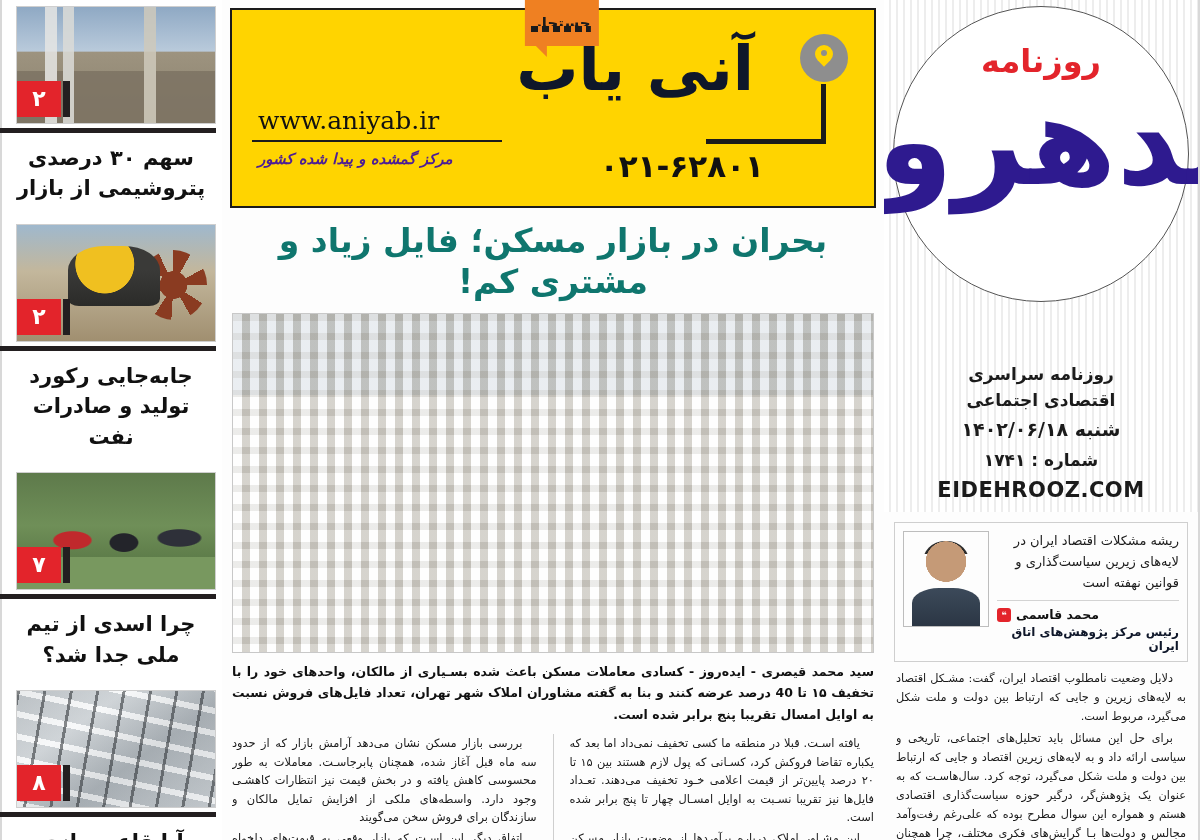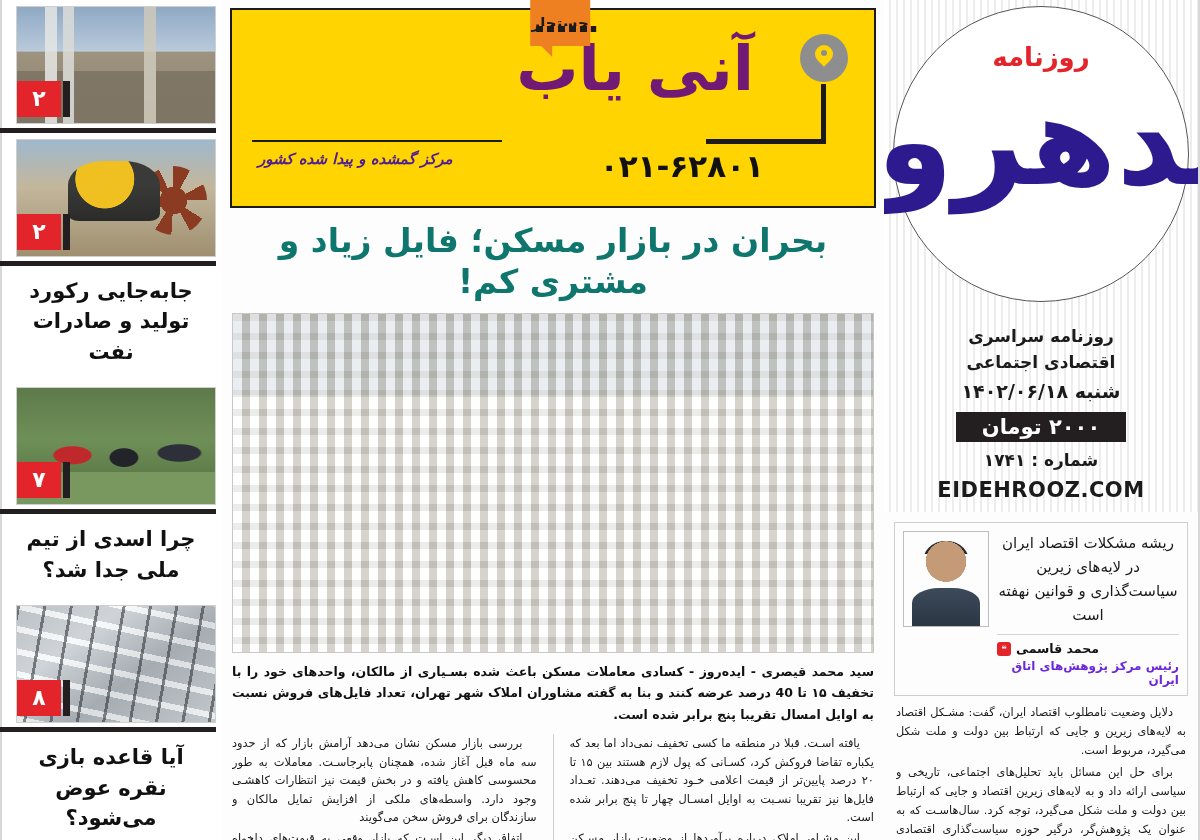"جستجار" .ad-tab { width: 60px -> 74px }
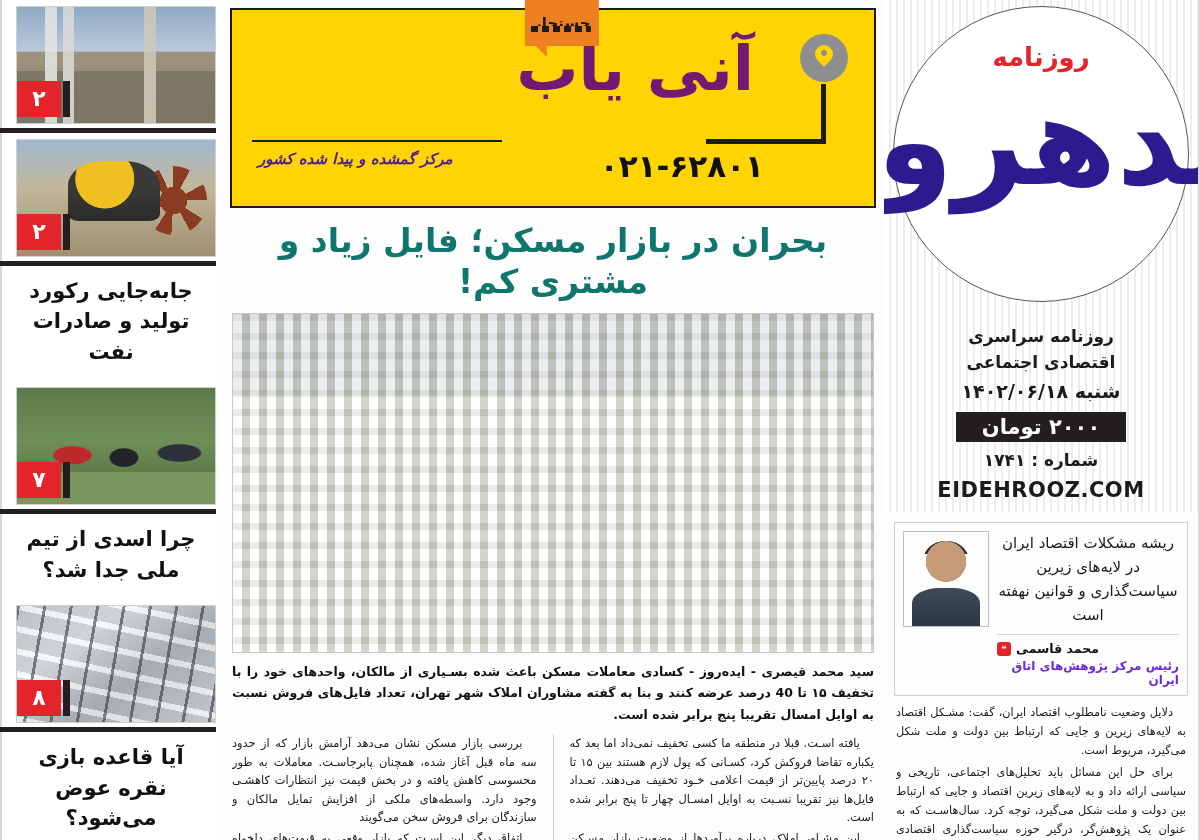"آنی یاب" .ad-brand { color: #701a75 -> #0f172a }
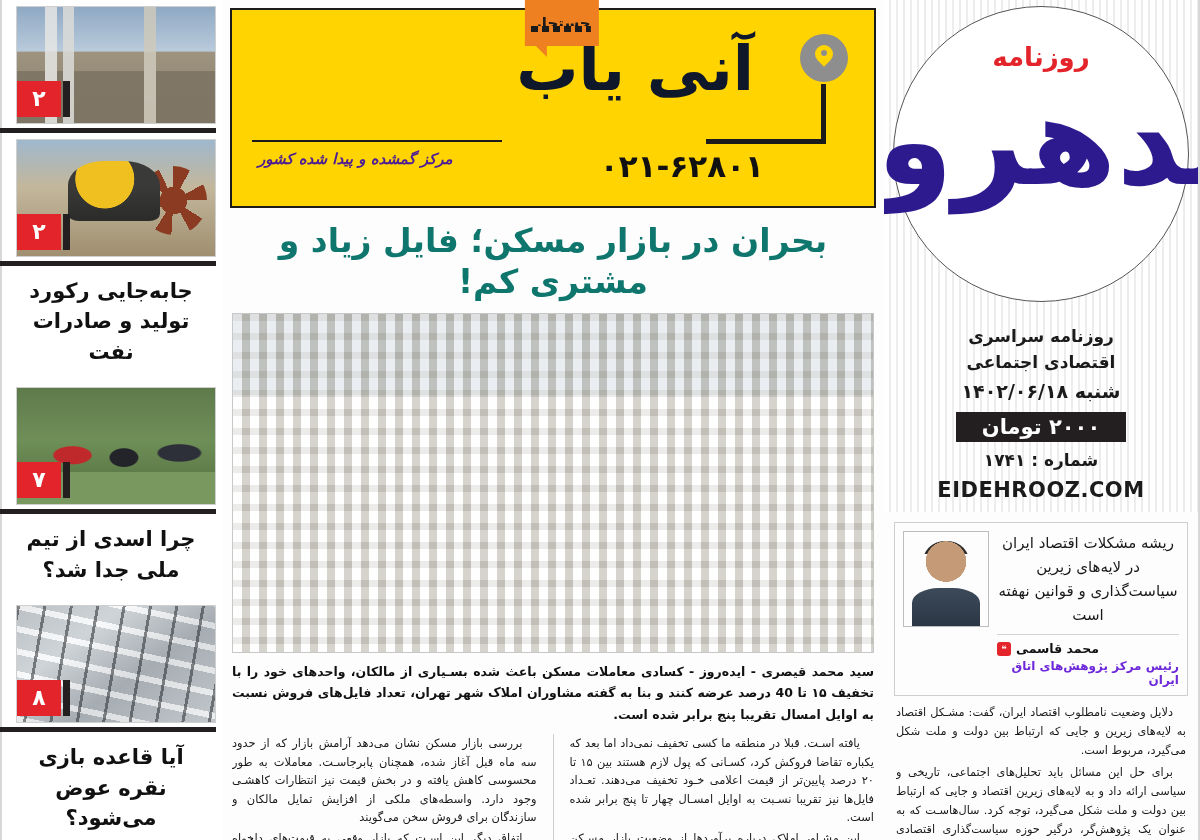"روزنامه" .logo-kicker { font-size: 26px -> 32px }
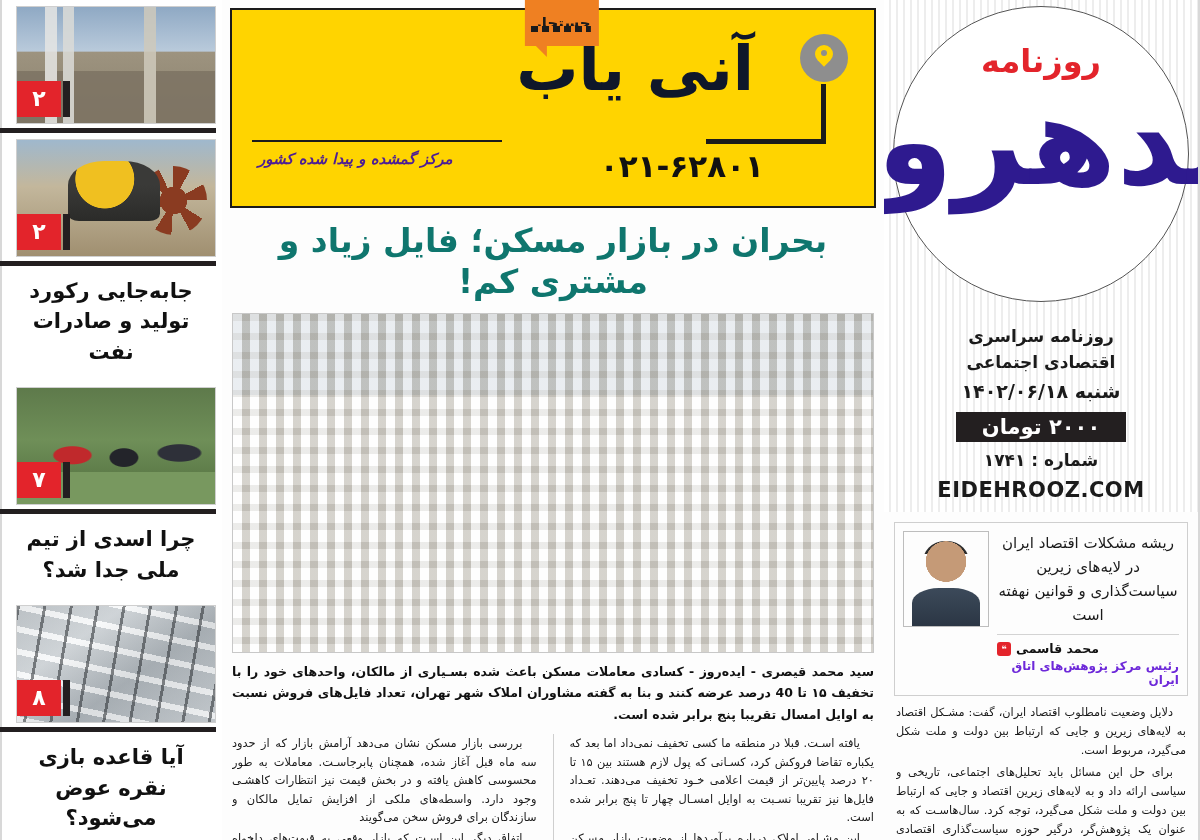"www.aniyab.ir" div.ad-url { html: none -> <div>www.aniyab.ir</div> }
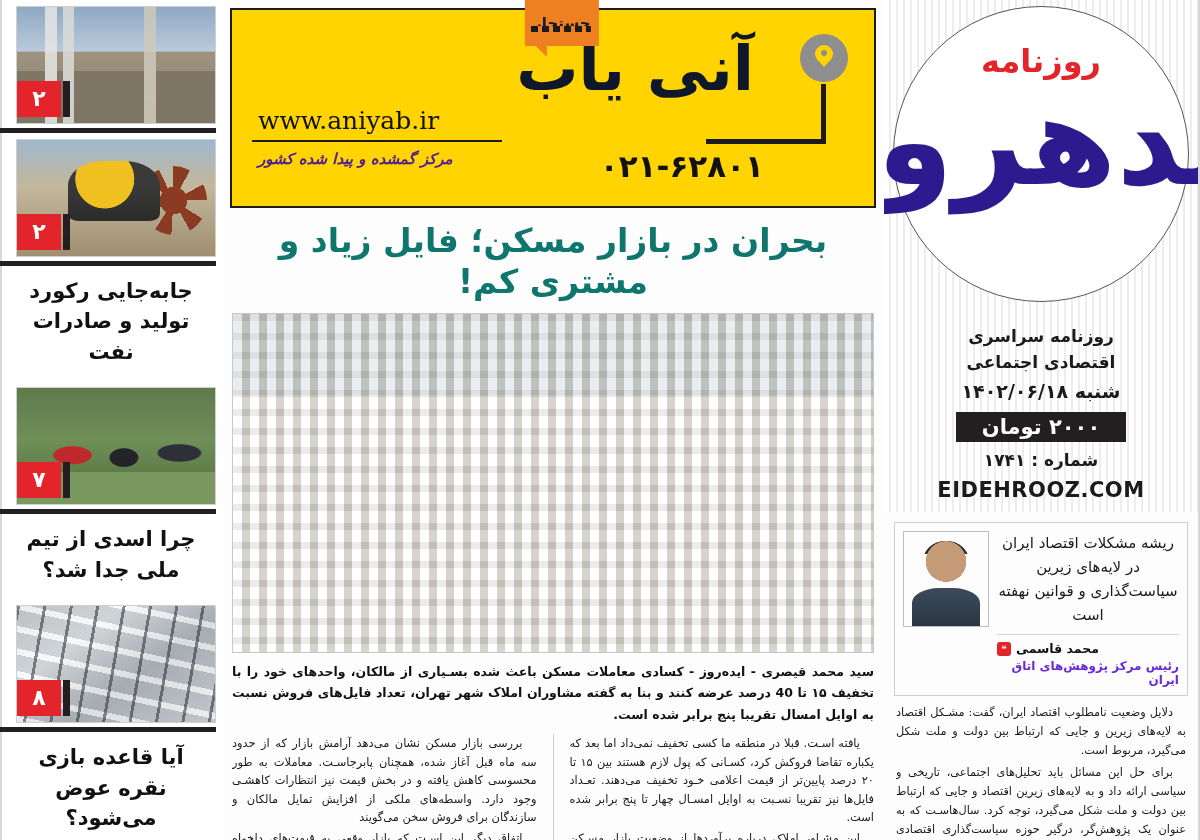"سهم ۳۰ درصدی پتروشیمی از" div.side-title { html: none -> <div>سهم ۳۰ درصدی پتروشیمی از بازار</div> }
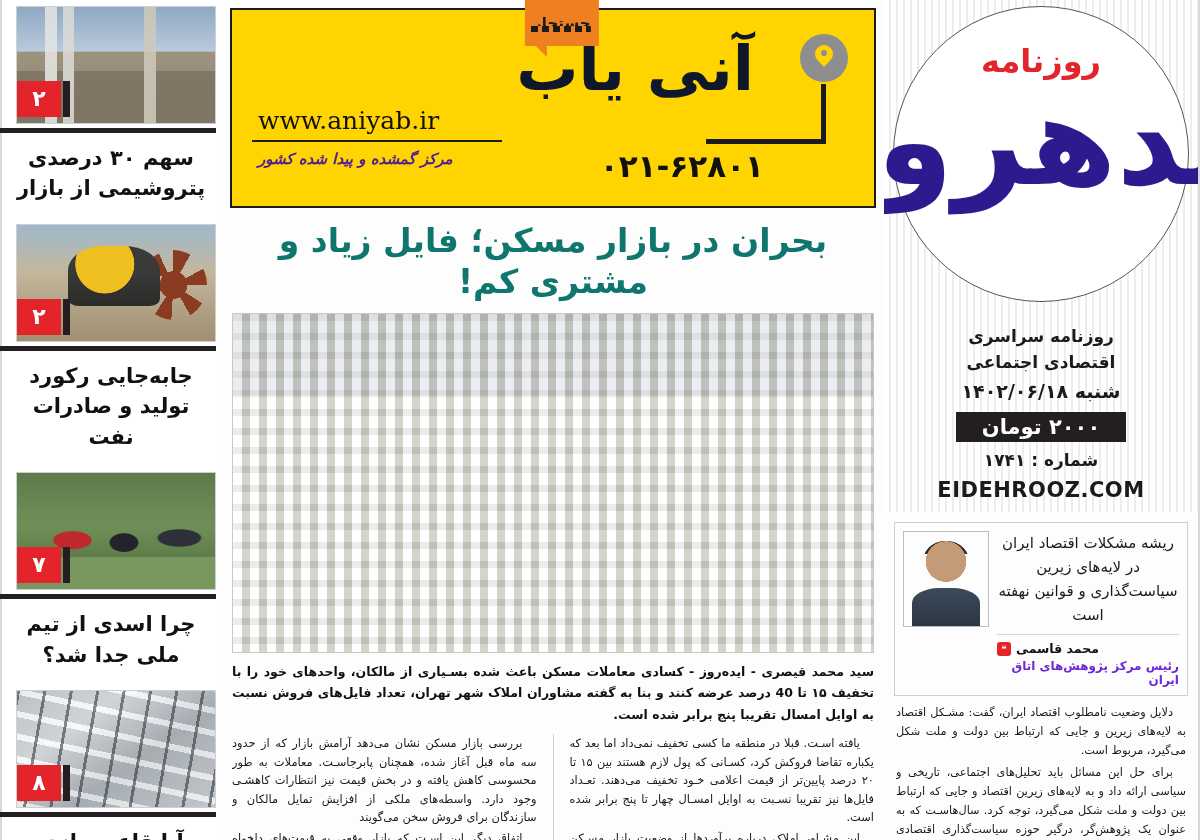"۲۰۰۰ تومان" div { html: <div><span>۲۰۰۰ تومان</span></div> -> none }
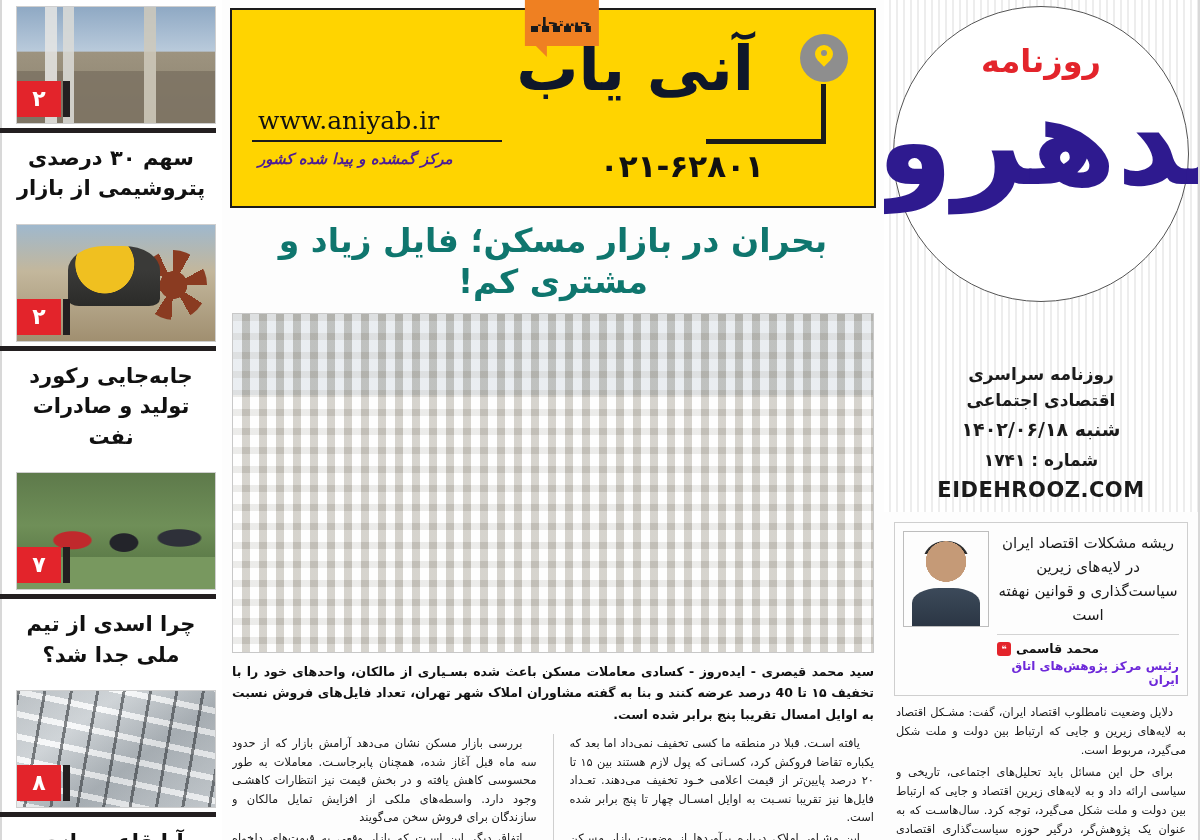"ریشه مشکلات اقتصاد ایران در" .oped-quote { font-size: 15px -> 13px; text-align: center -> right }
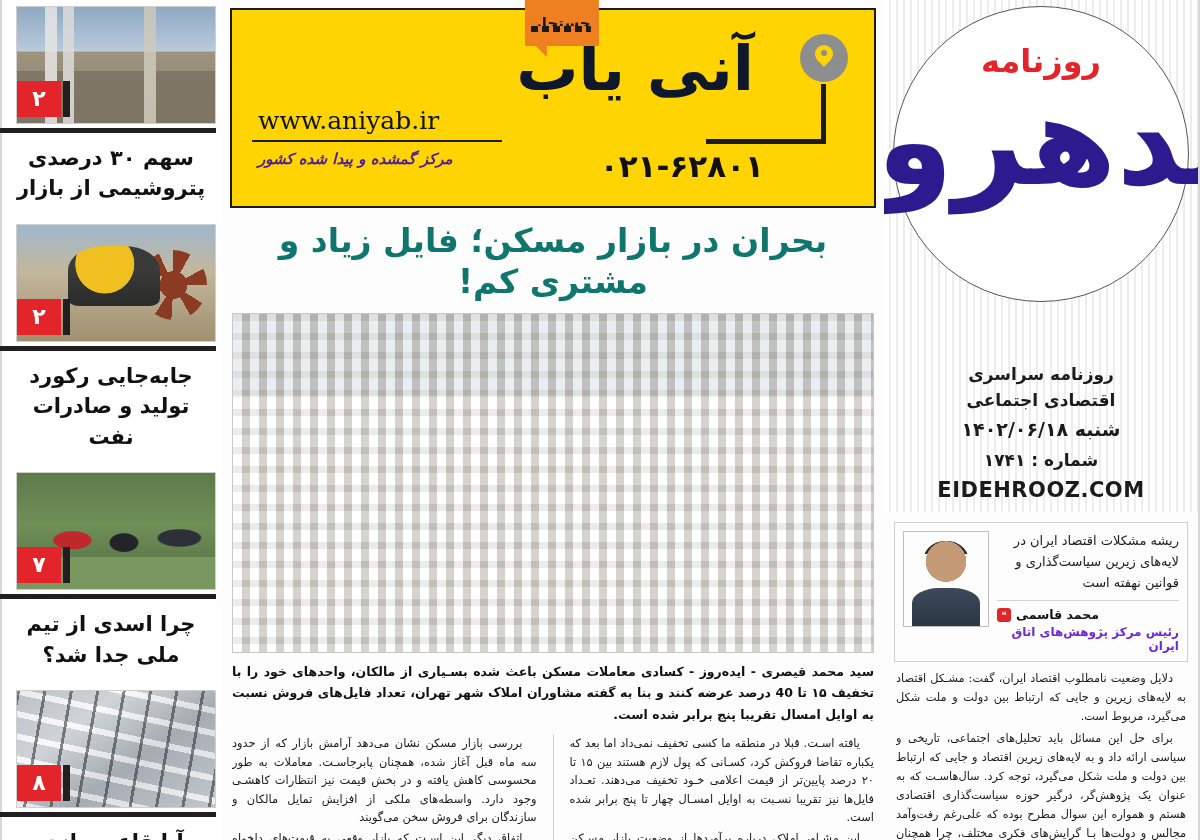"رئیس مرکز پژوهش‌های اتاق ایران" .oped-role { color: #6d28d9 -> #0f172a }
